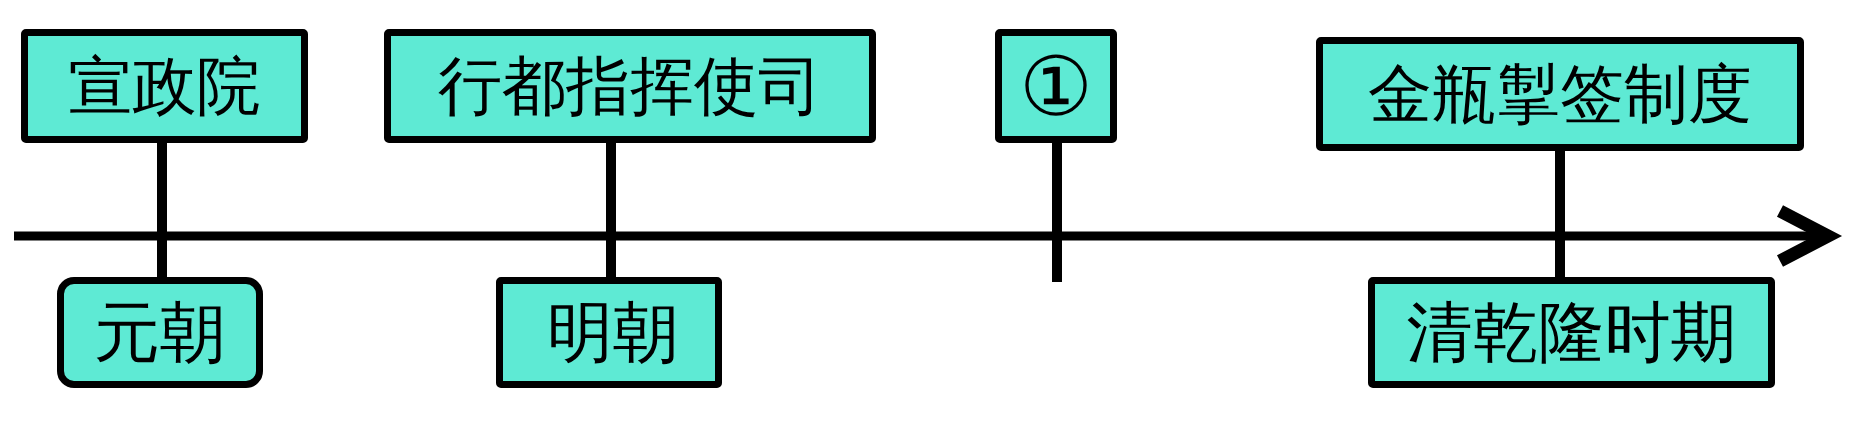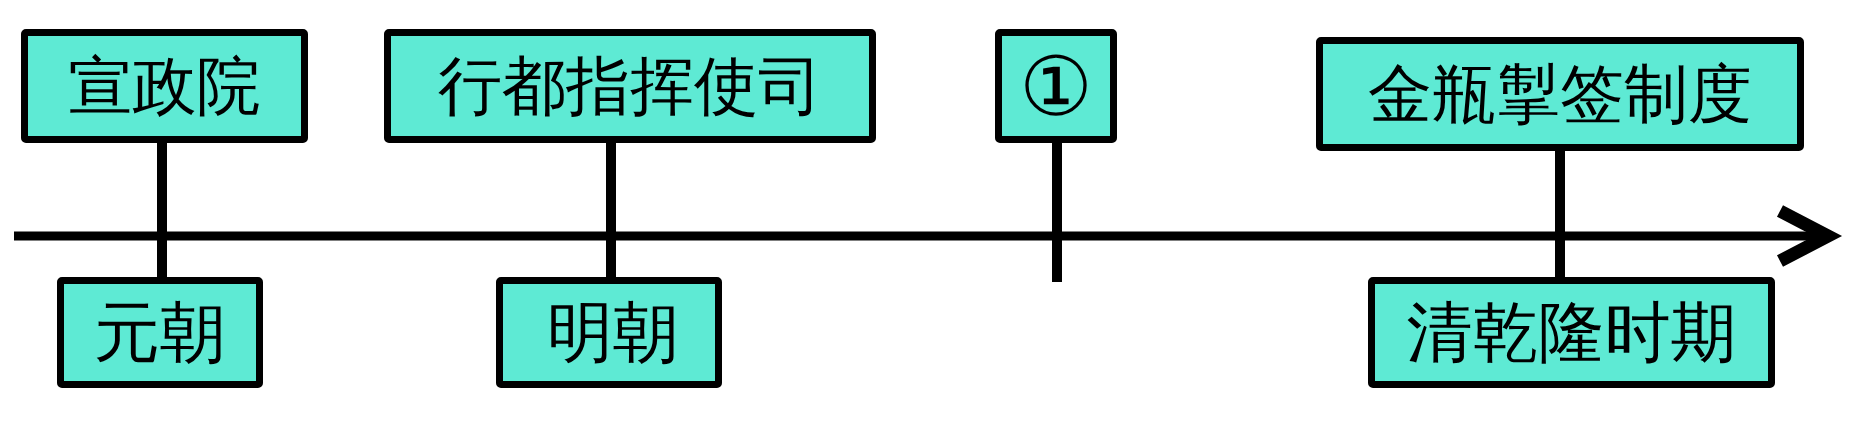"元朝" .b1b { border-radius: none -> 17px }
